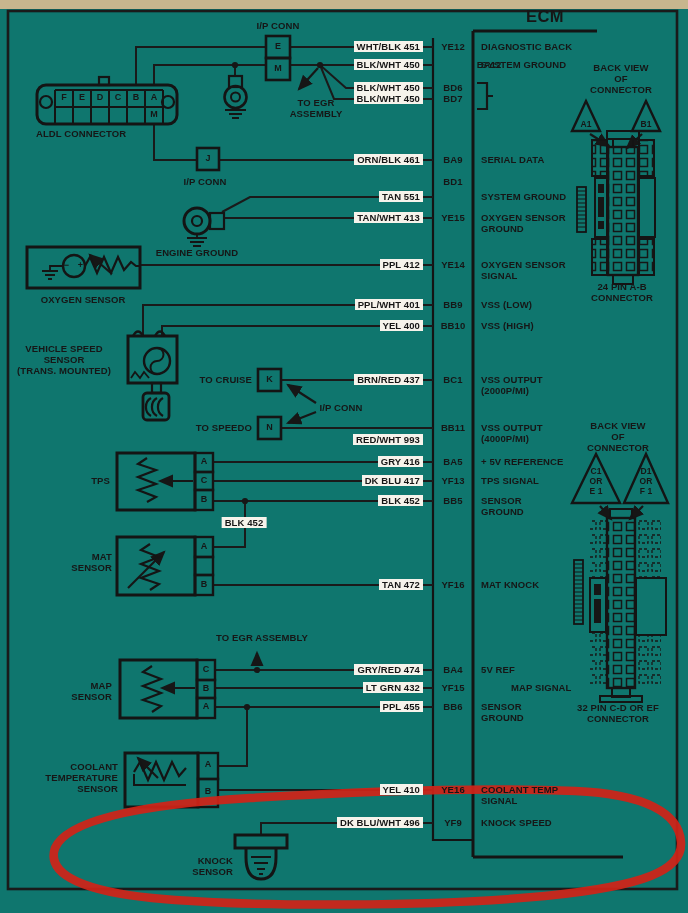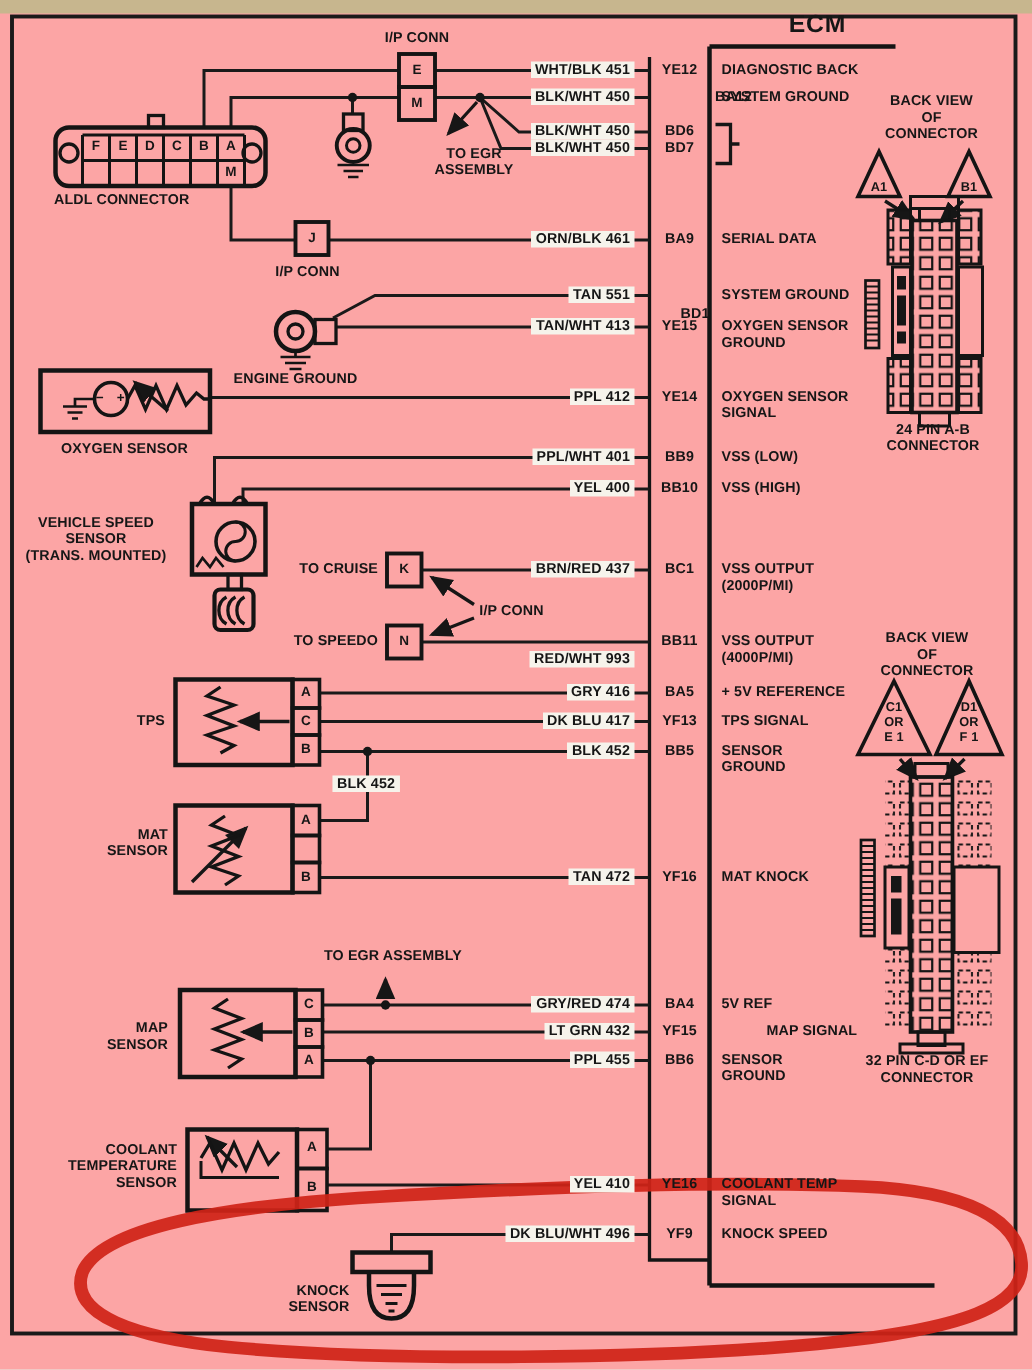"ECM" #page { background: #fca5a5 -> #0f766e }
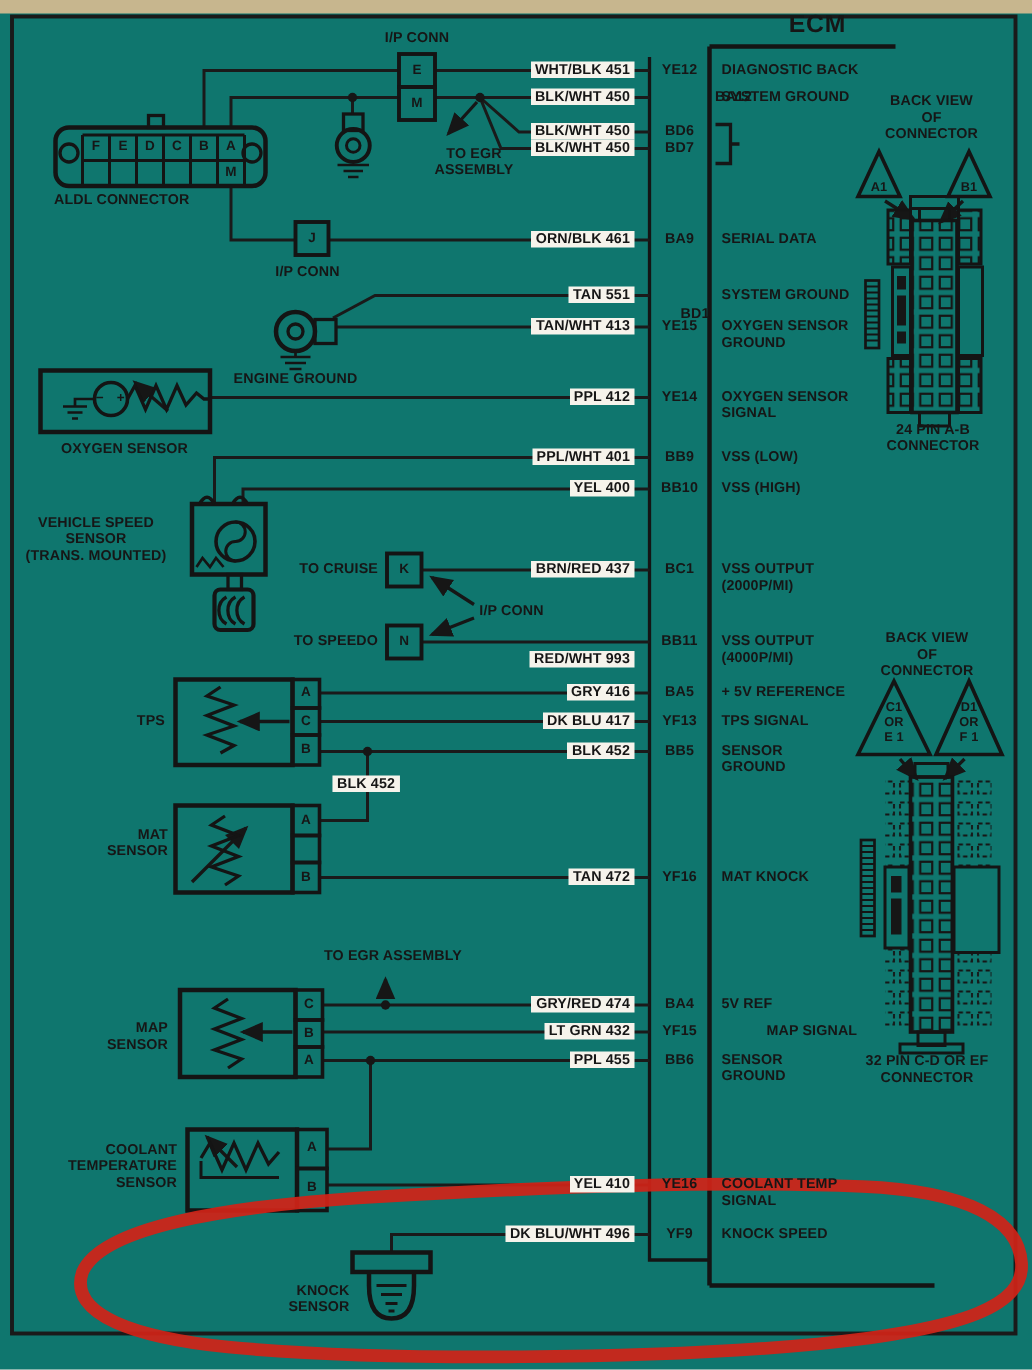"BD1" div.lbl { text-align: right -> none; top: 204px -> 176px }
